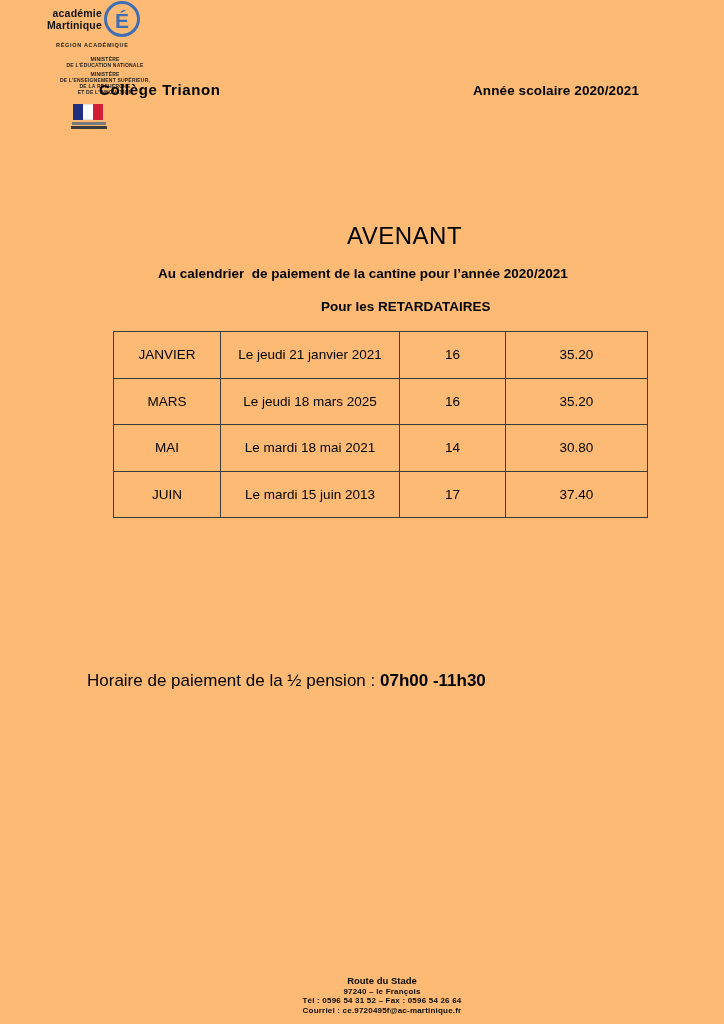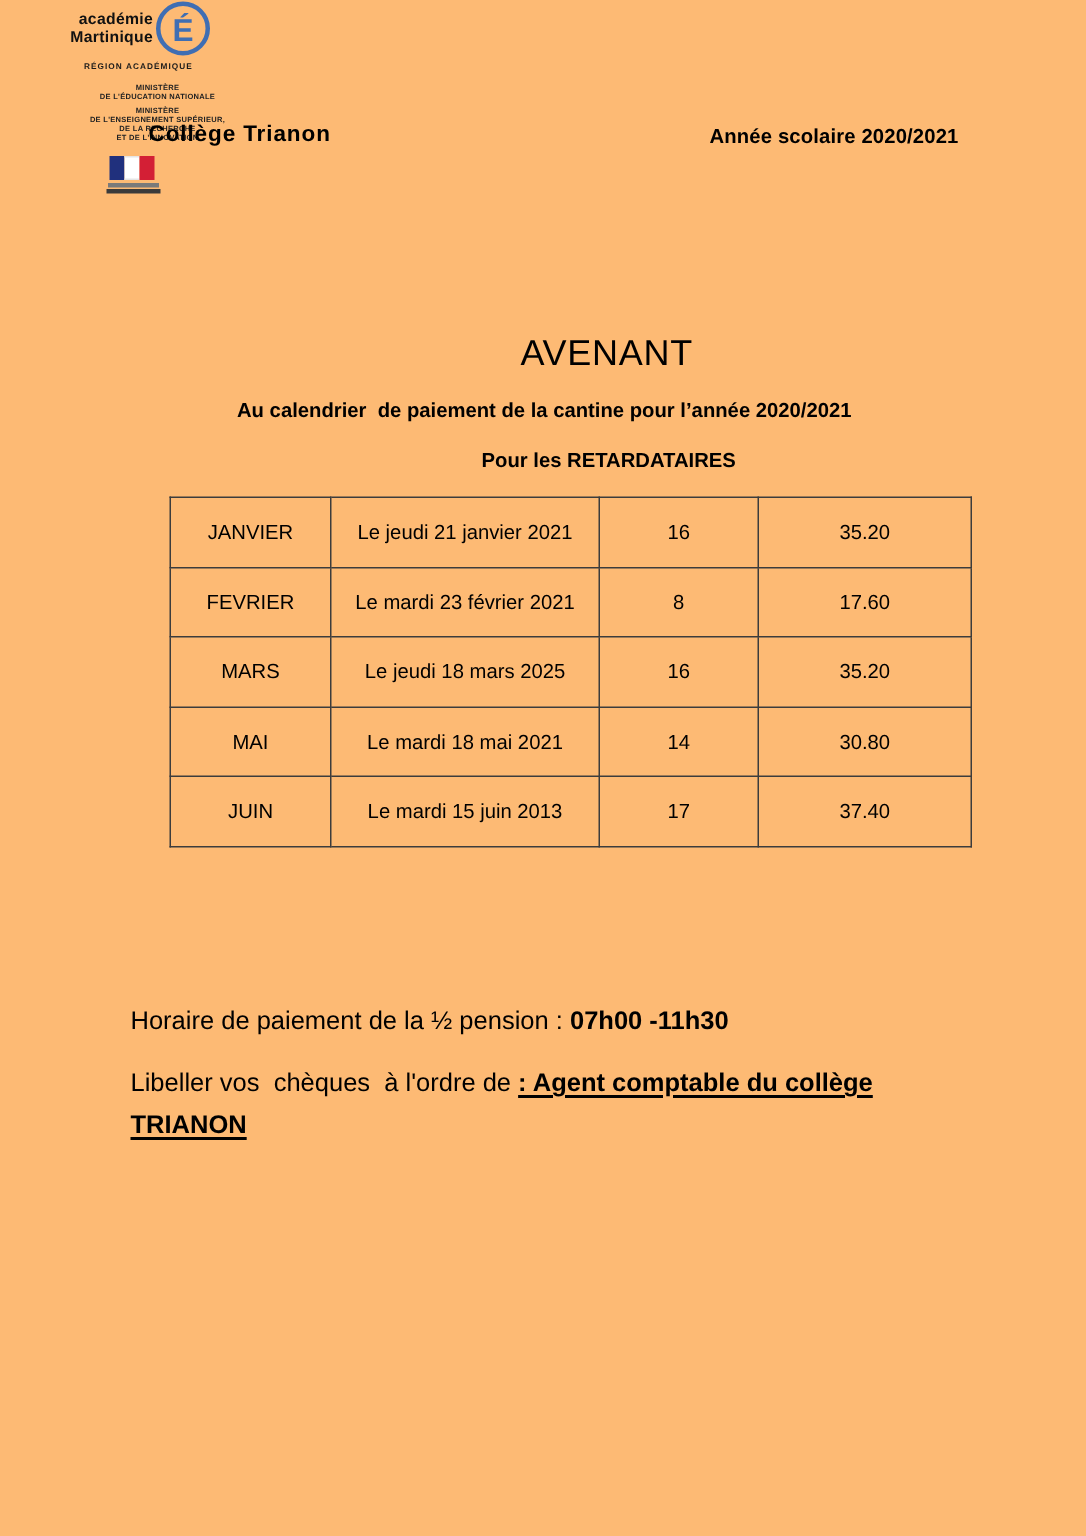"FEVRIER" tr { html: <tr> <td>FEVRIER</td> <td>Le mardi 23 février 2021</td> <td>8</td> <td>17.60</td> </tr> -> none }
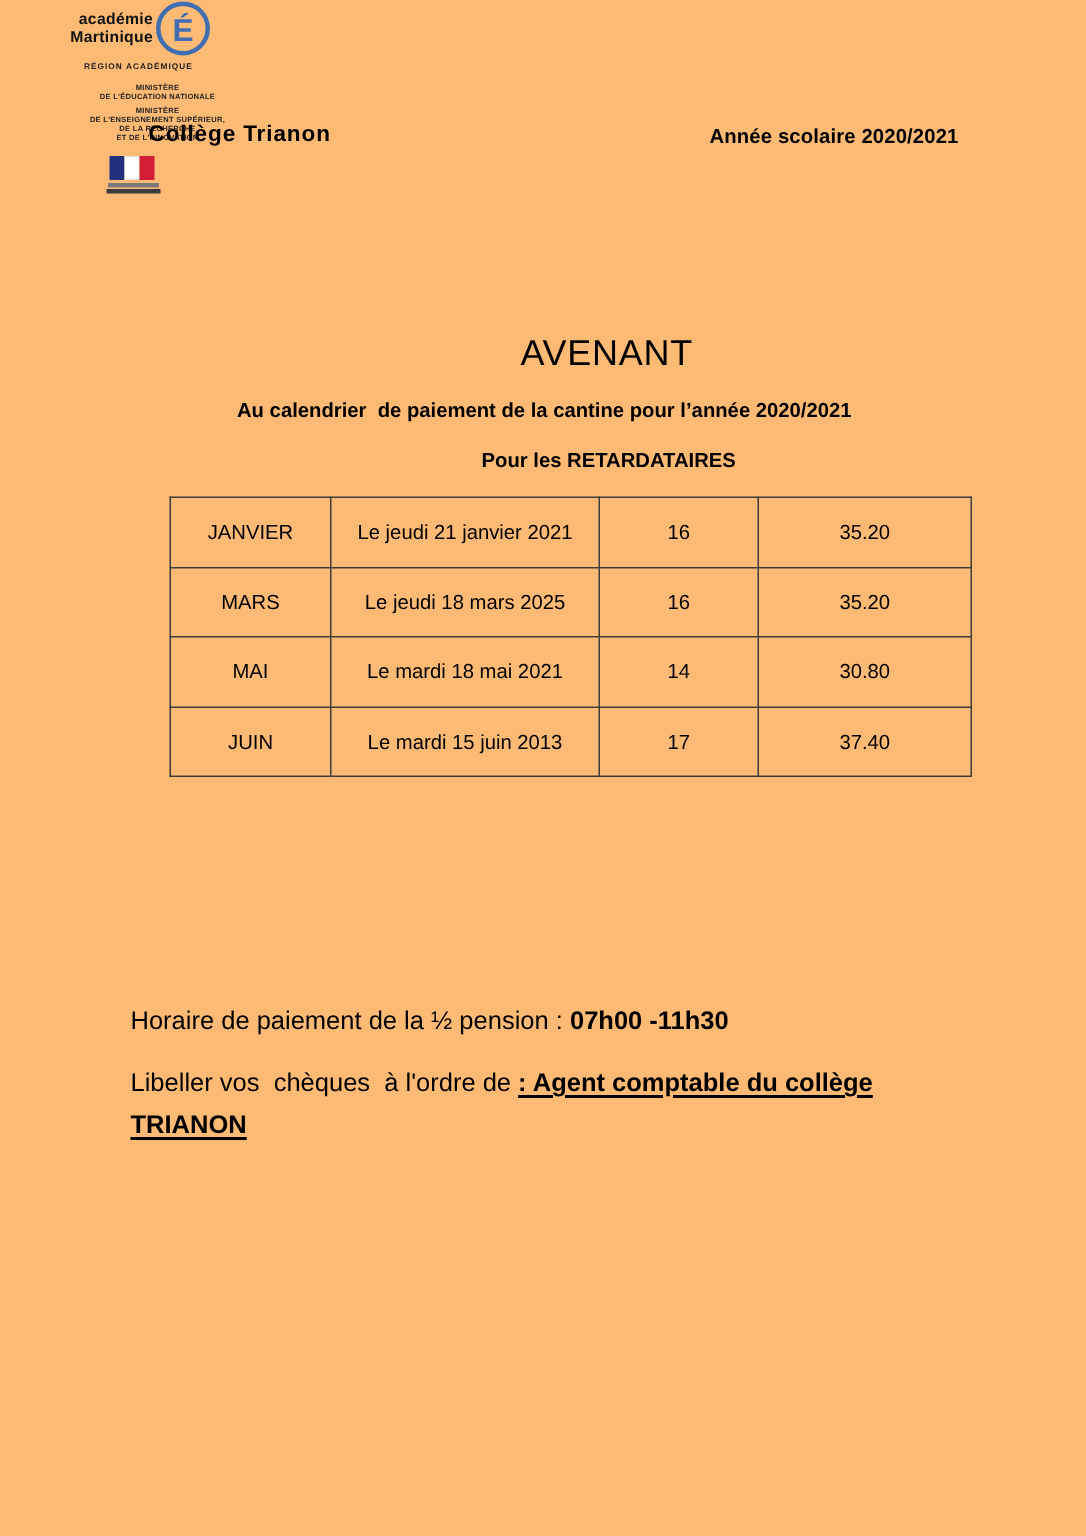"Libeller vos chèques à l'ordre" div.note-cheque { html: <div><span>Libeller vos chèques à l'ordre de </span><span>: Agent comptable du collège</span><br><span>TRIANON</span></div> -> none }
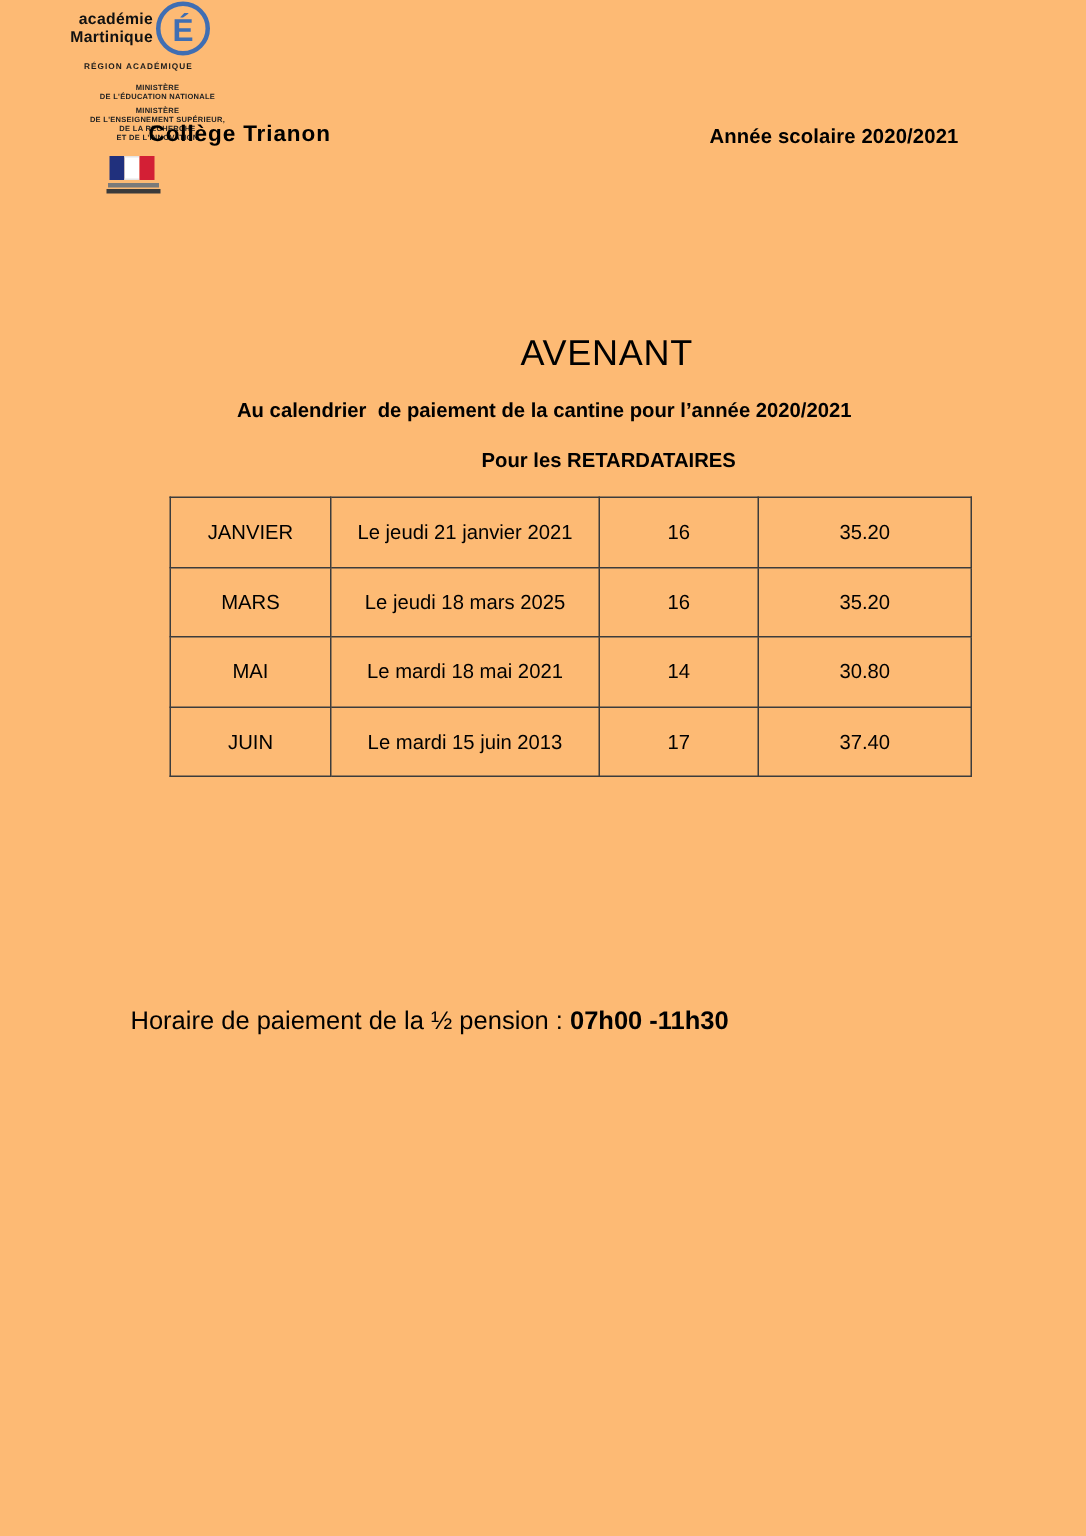"Route du Stade" div.footer-block { html: none -> <div> <div>Route du Stade</div> <div>97240 – le François</div> <div>Tél : 0596 54 31 52 – Fax : 0596 54 26 64</div> <div>Courriel : ce.9720495f@ac-martinique.fr</div> </div> }
